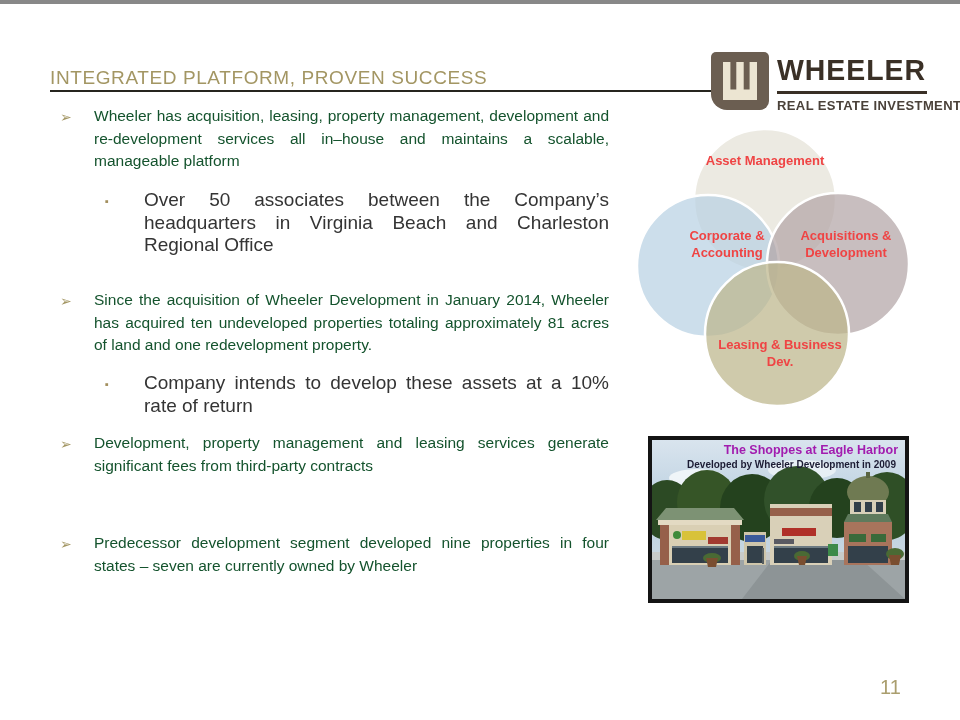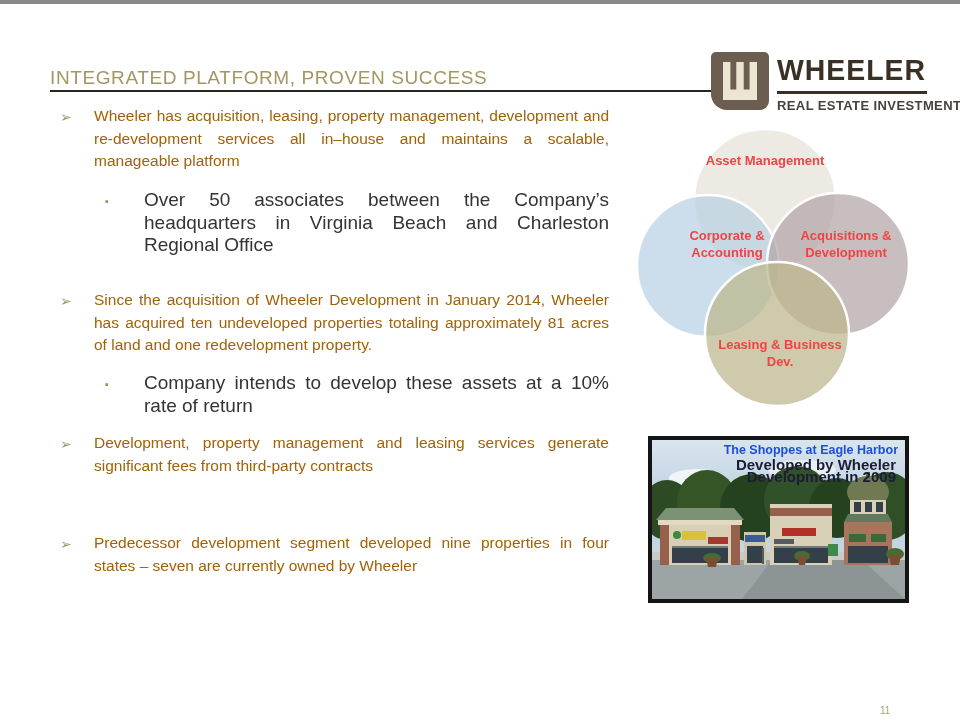"Wheeler has acquisition, leasing," .bullet .btext { color: #a16207 -> #14532d }
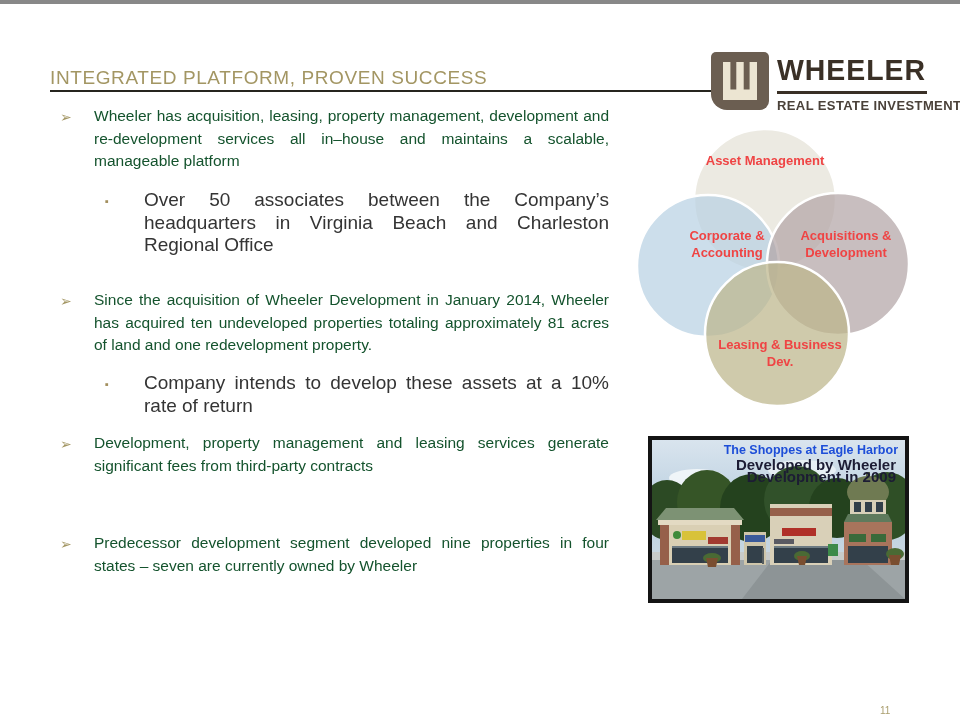"The Shoppes at Eagle Harbor" .photo-title { color: #1d4ed8 -> #a21caf }
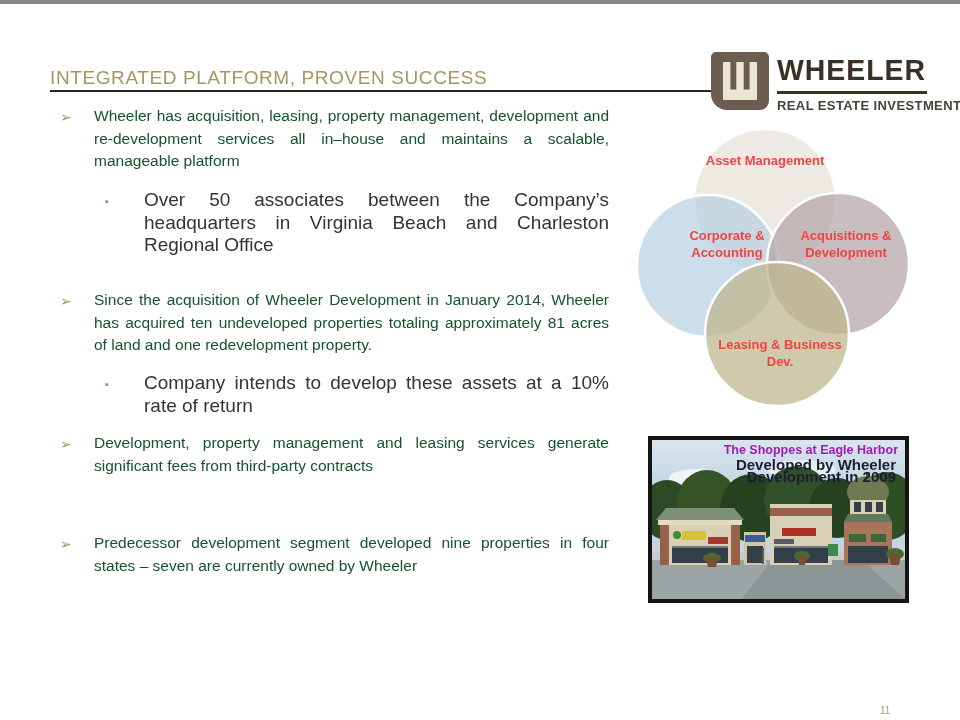"Developed by Wheeler Development in" .photo-subtitle { font-size: 15px -> 10px }
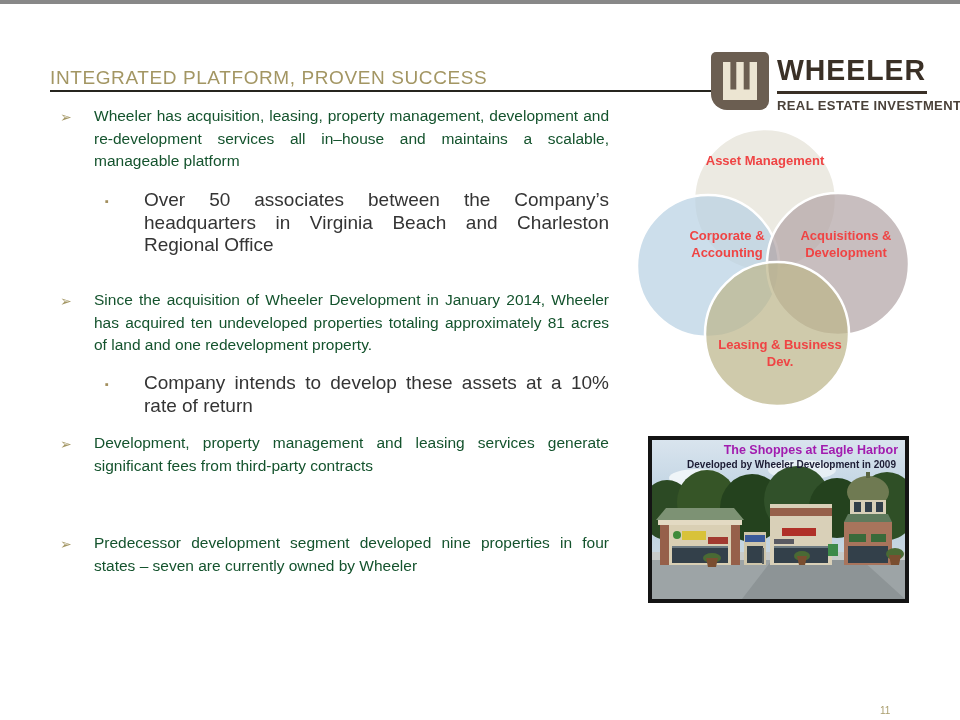"11" .page-number { font-size: 10px -> 20px; top: 701px -> 672px }
